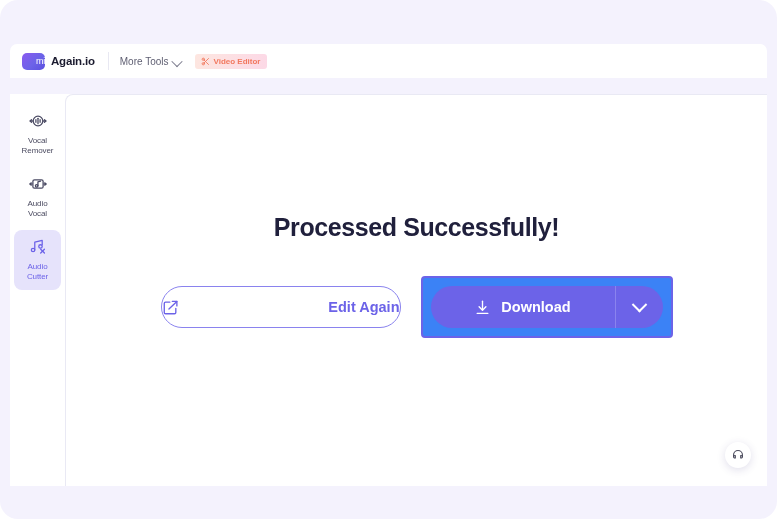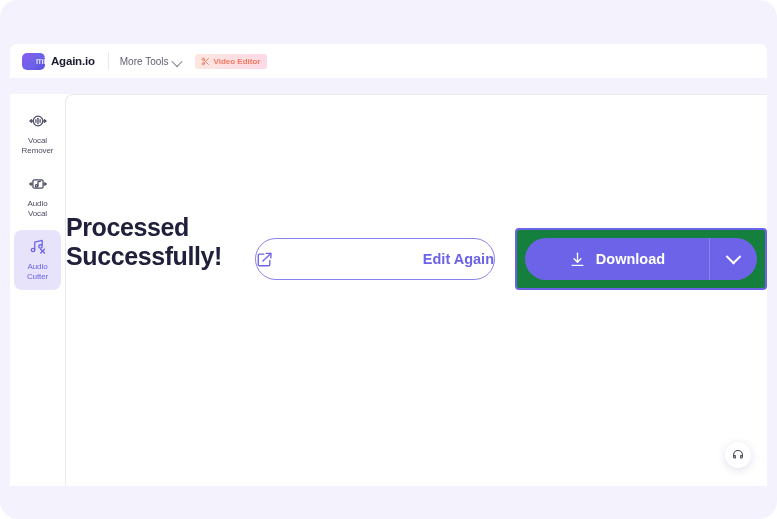"Processed Successfully!" .center-stack { flex-direction: none -> column }
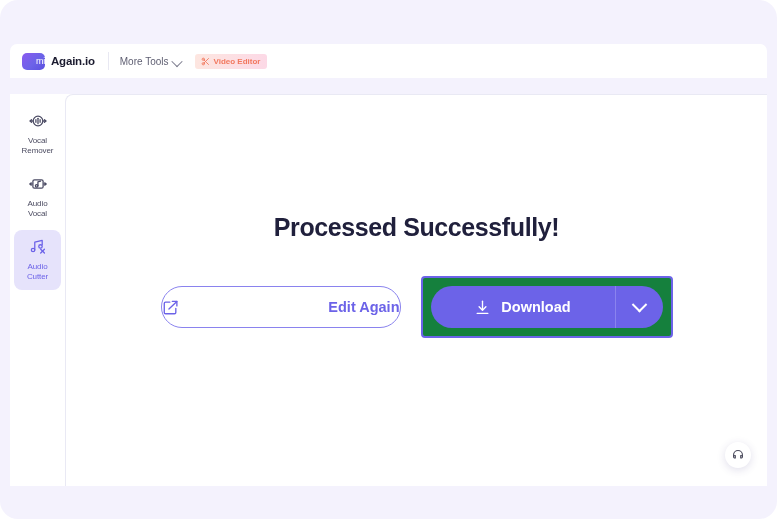"Download" .dl-focus { background: #15803d -> #3b82f6 }
